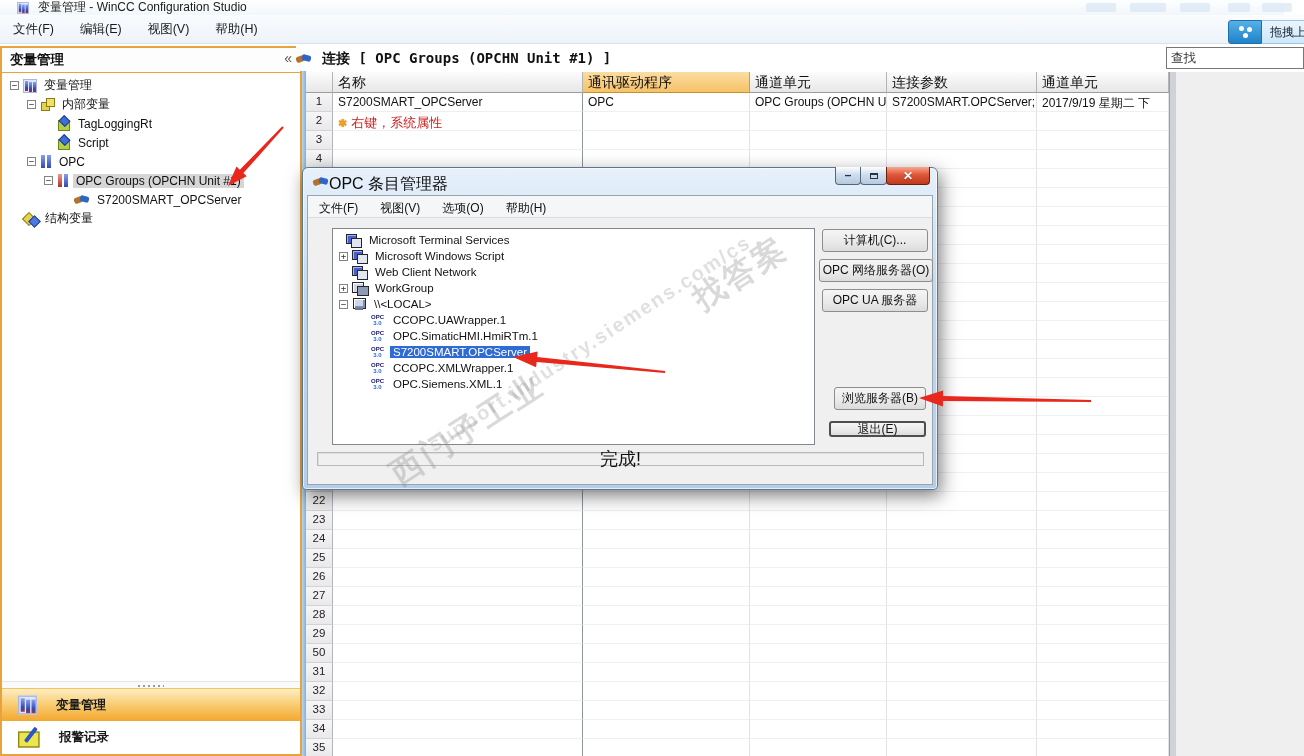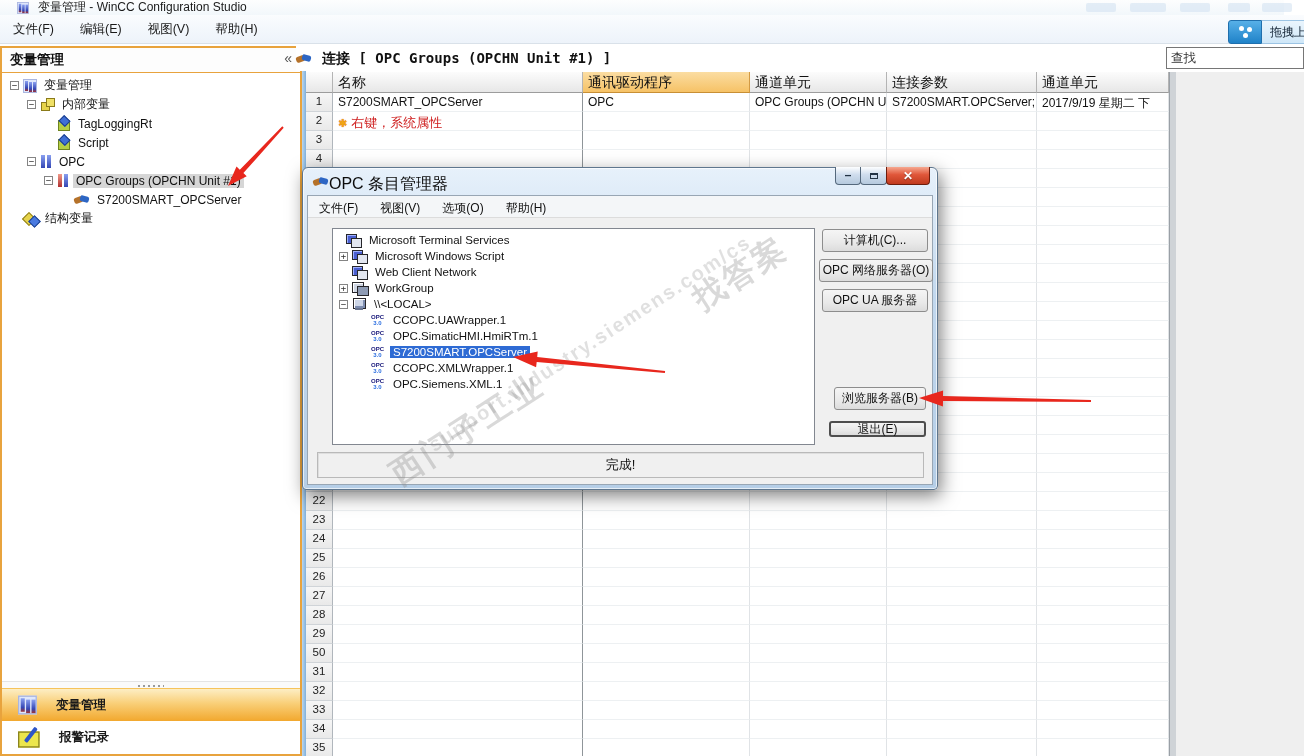"完成!" .dlg-status { font-size: 13px -> 18px; height: 26px -> 14px }
